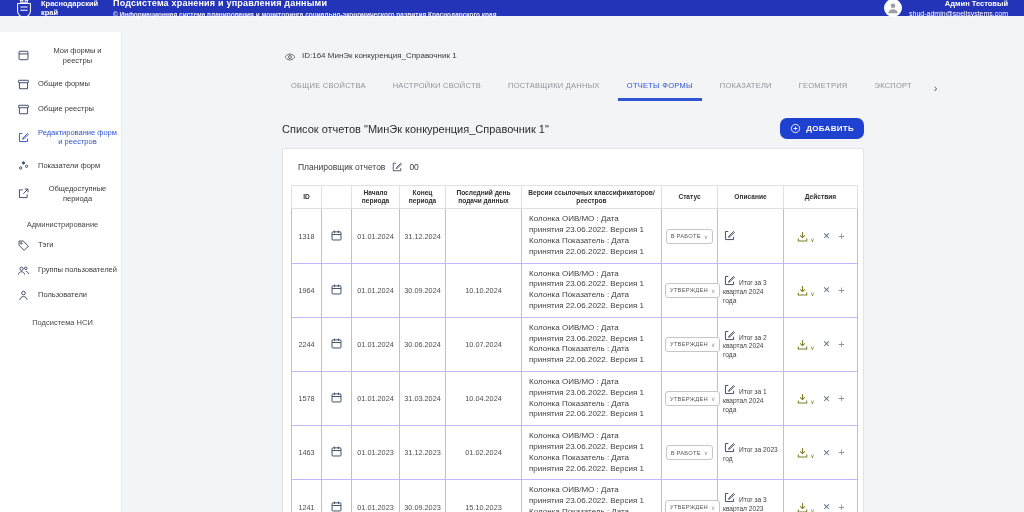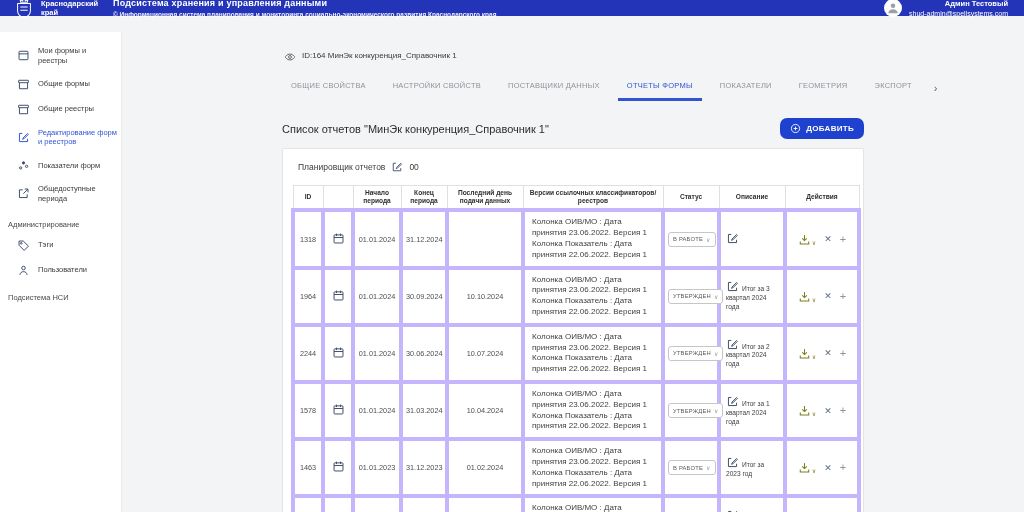"Мои формы и реестры" .sidebar { text-align: none -> center }
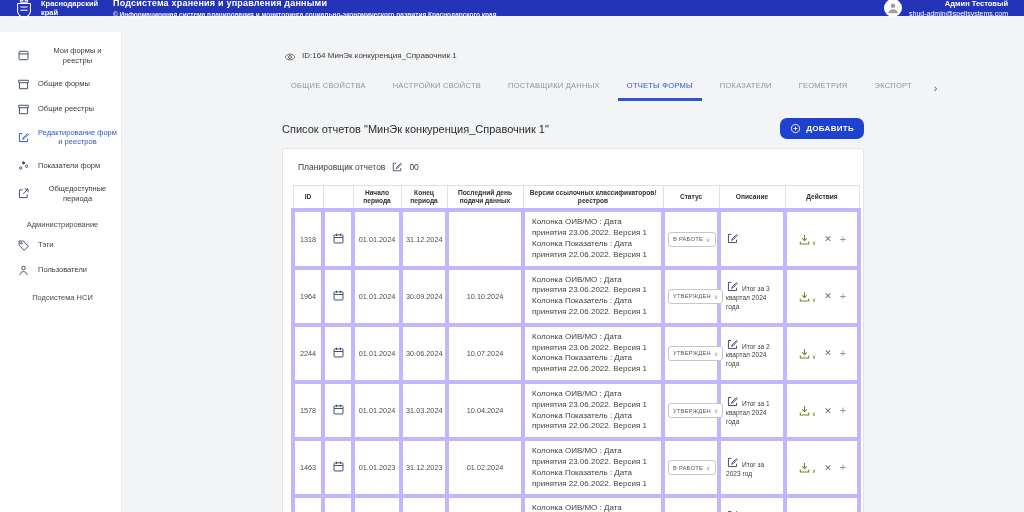"Колонка ОИВ/МО : Дата принятия" td { border: 4px solid #c4b5fd -> 1px solid #c4b5fd }
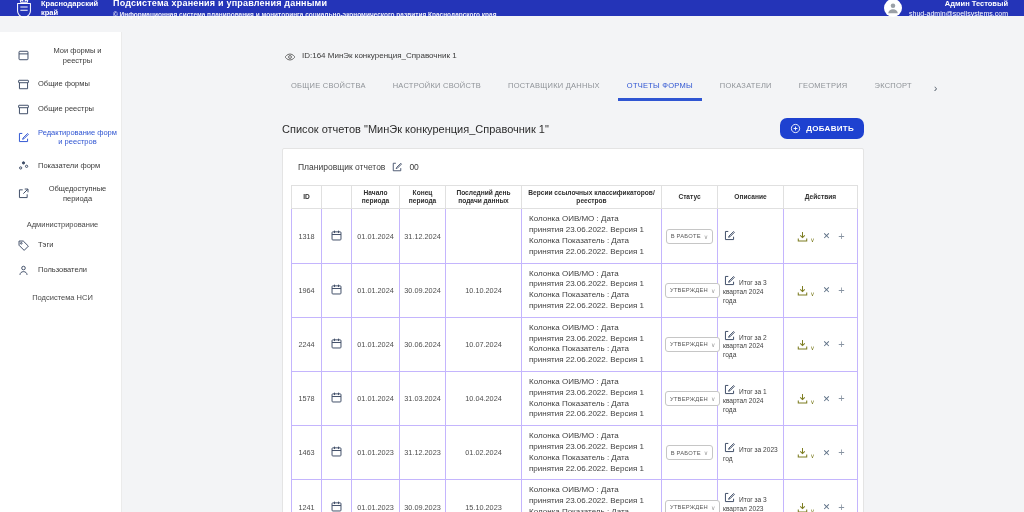"Группы пользователей" div.side-item { html: none -> <div> <span> <svg> <circle></circle> <path></path> <circle></circle> <path></path> </svg> </span> <span>Группы пользователей</span> </div> }
